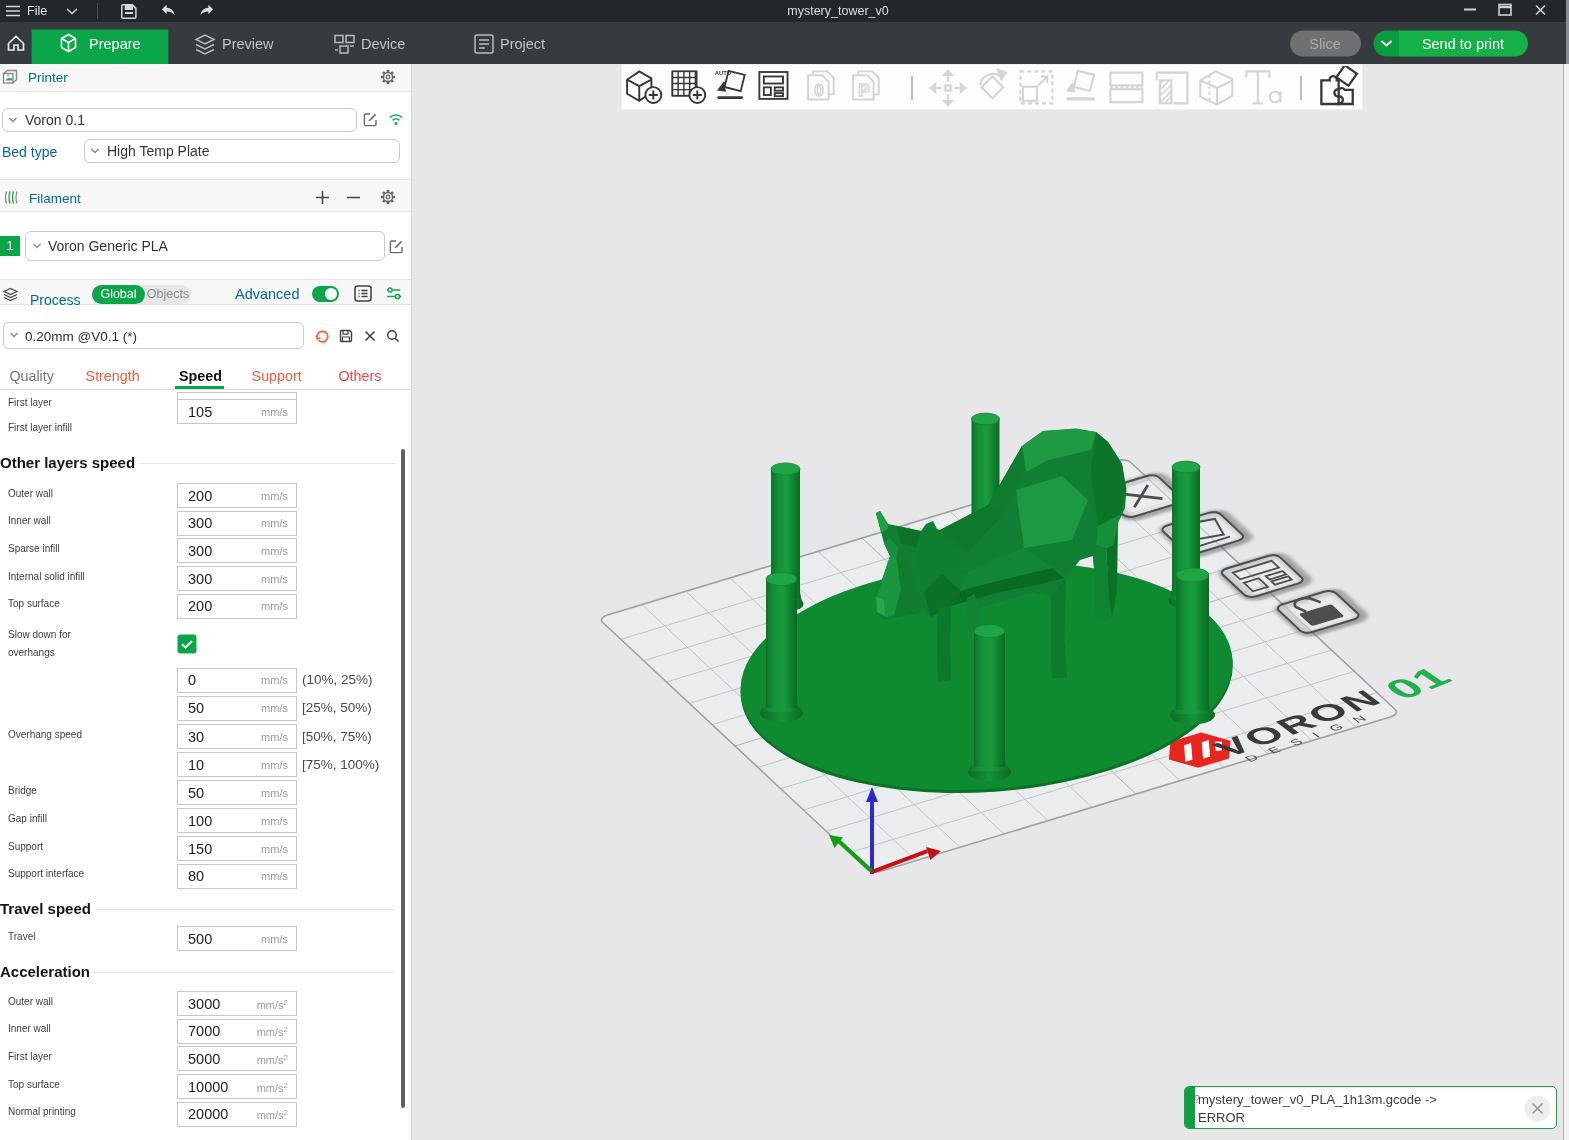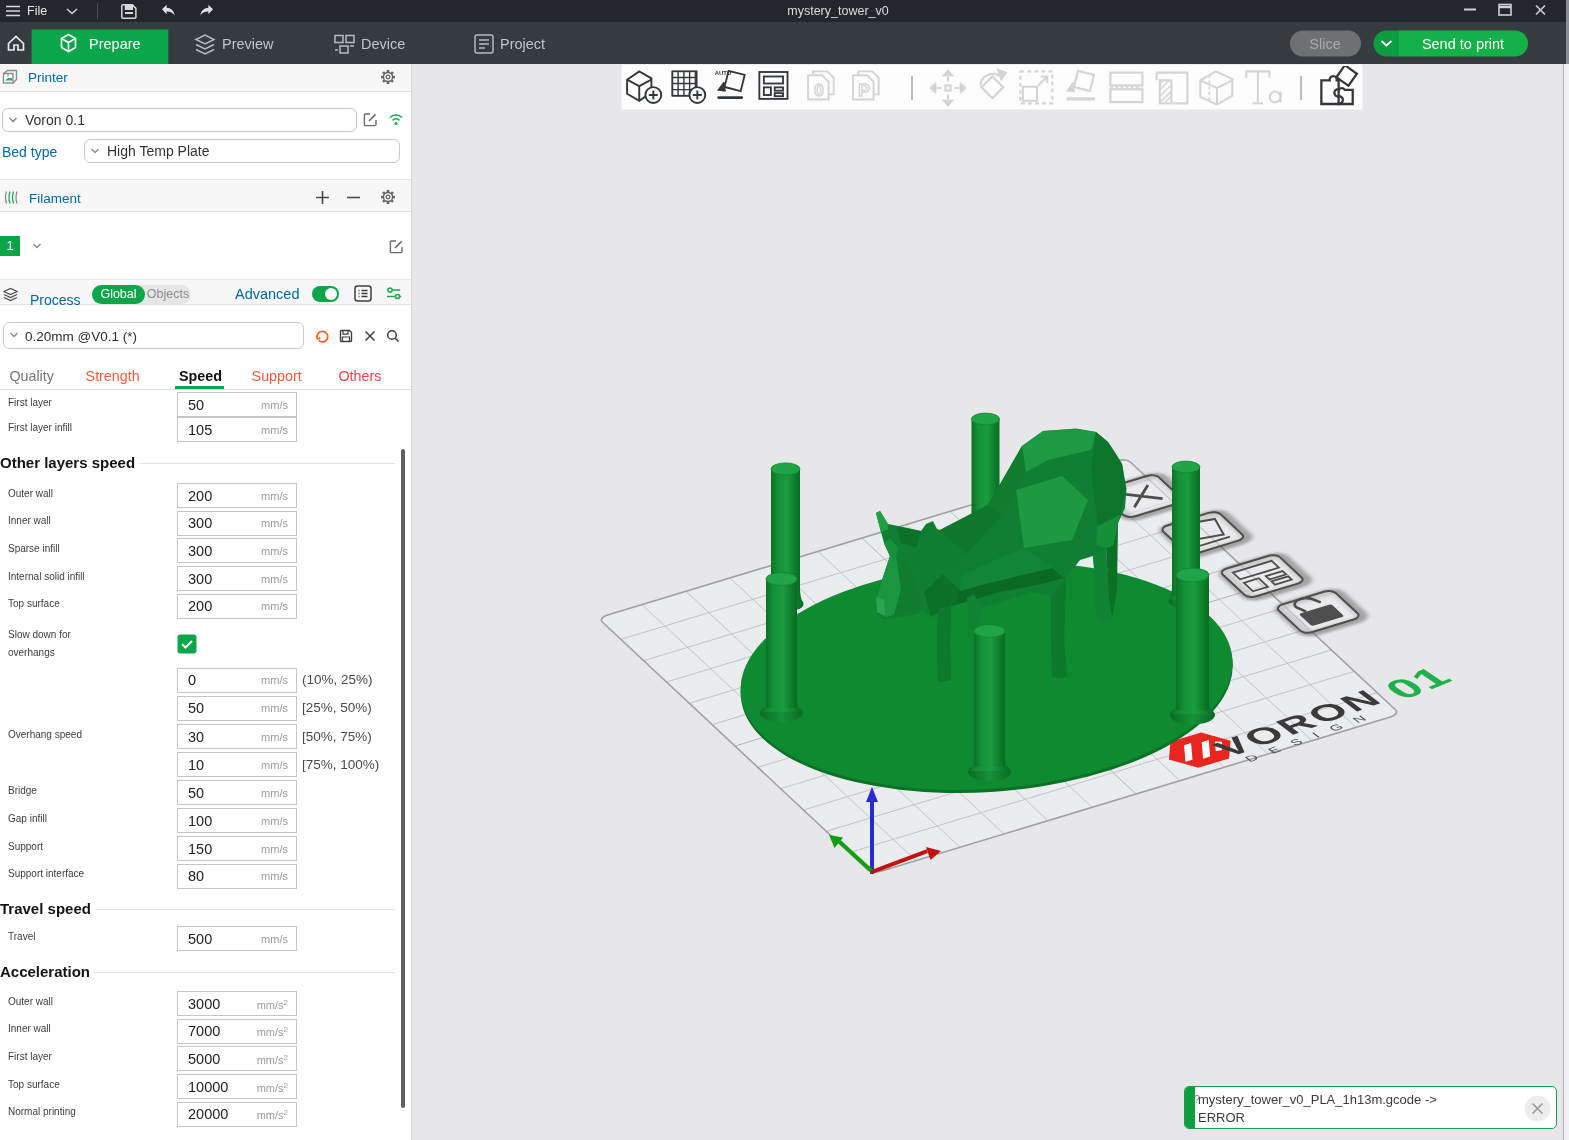"Voron Generic PLA" div.combo { html: none -> <div> <span>Voron Generic PLA</span> </div> }
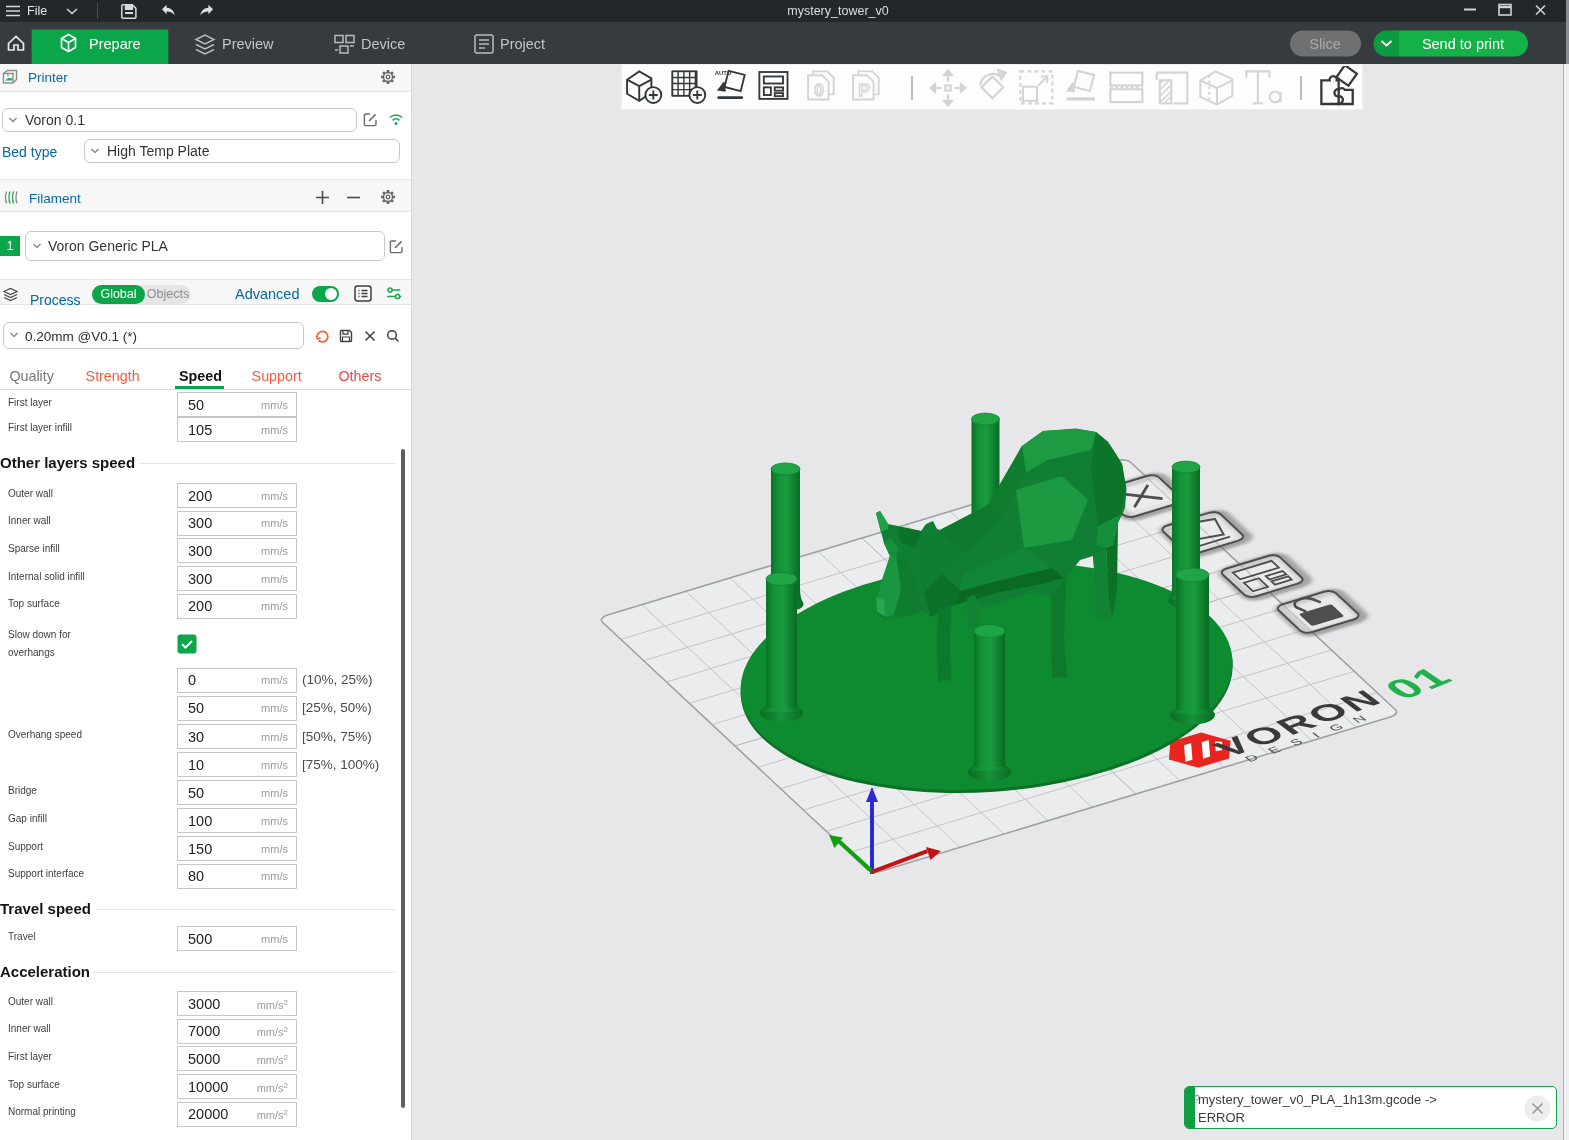"105" div.ibox { top: 353px -> 335px }
